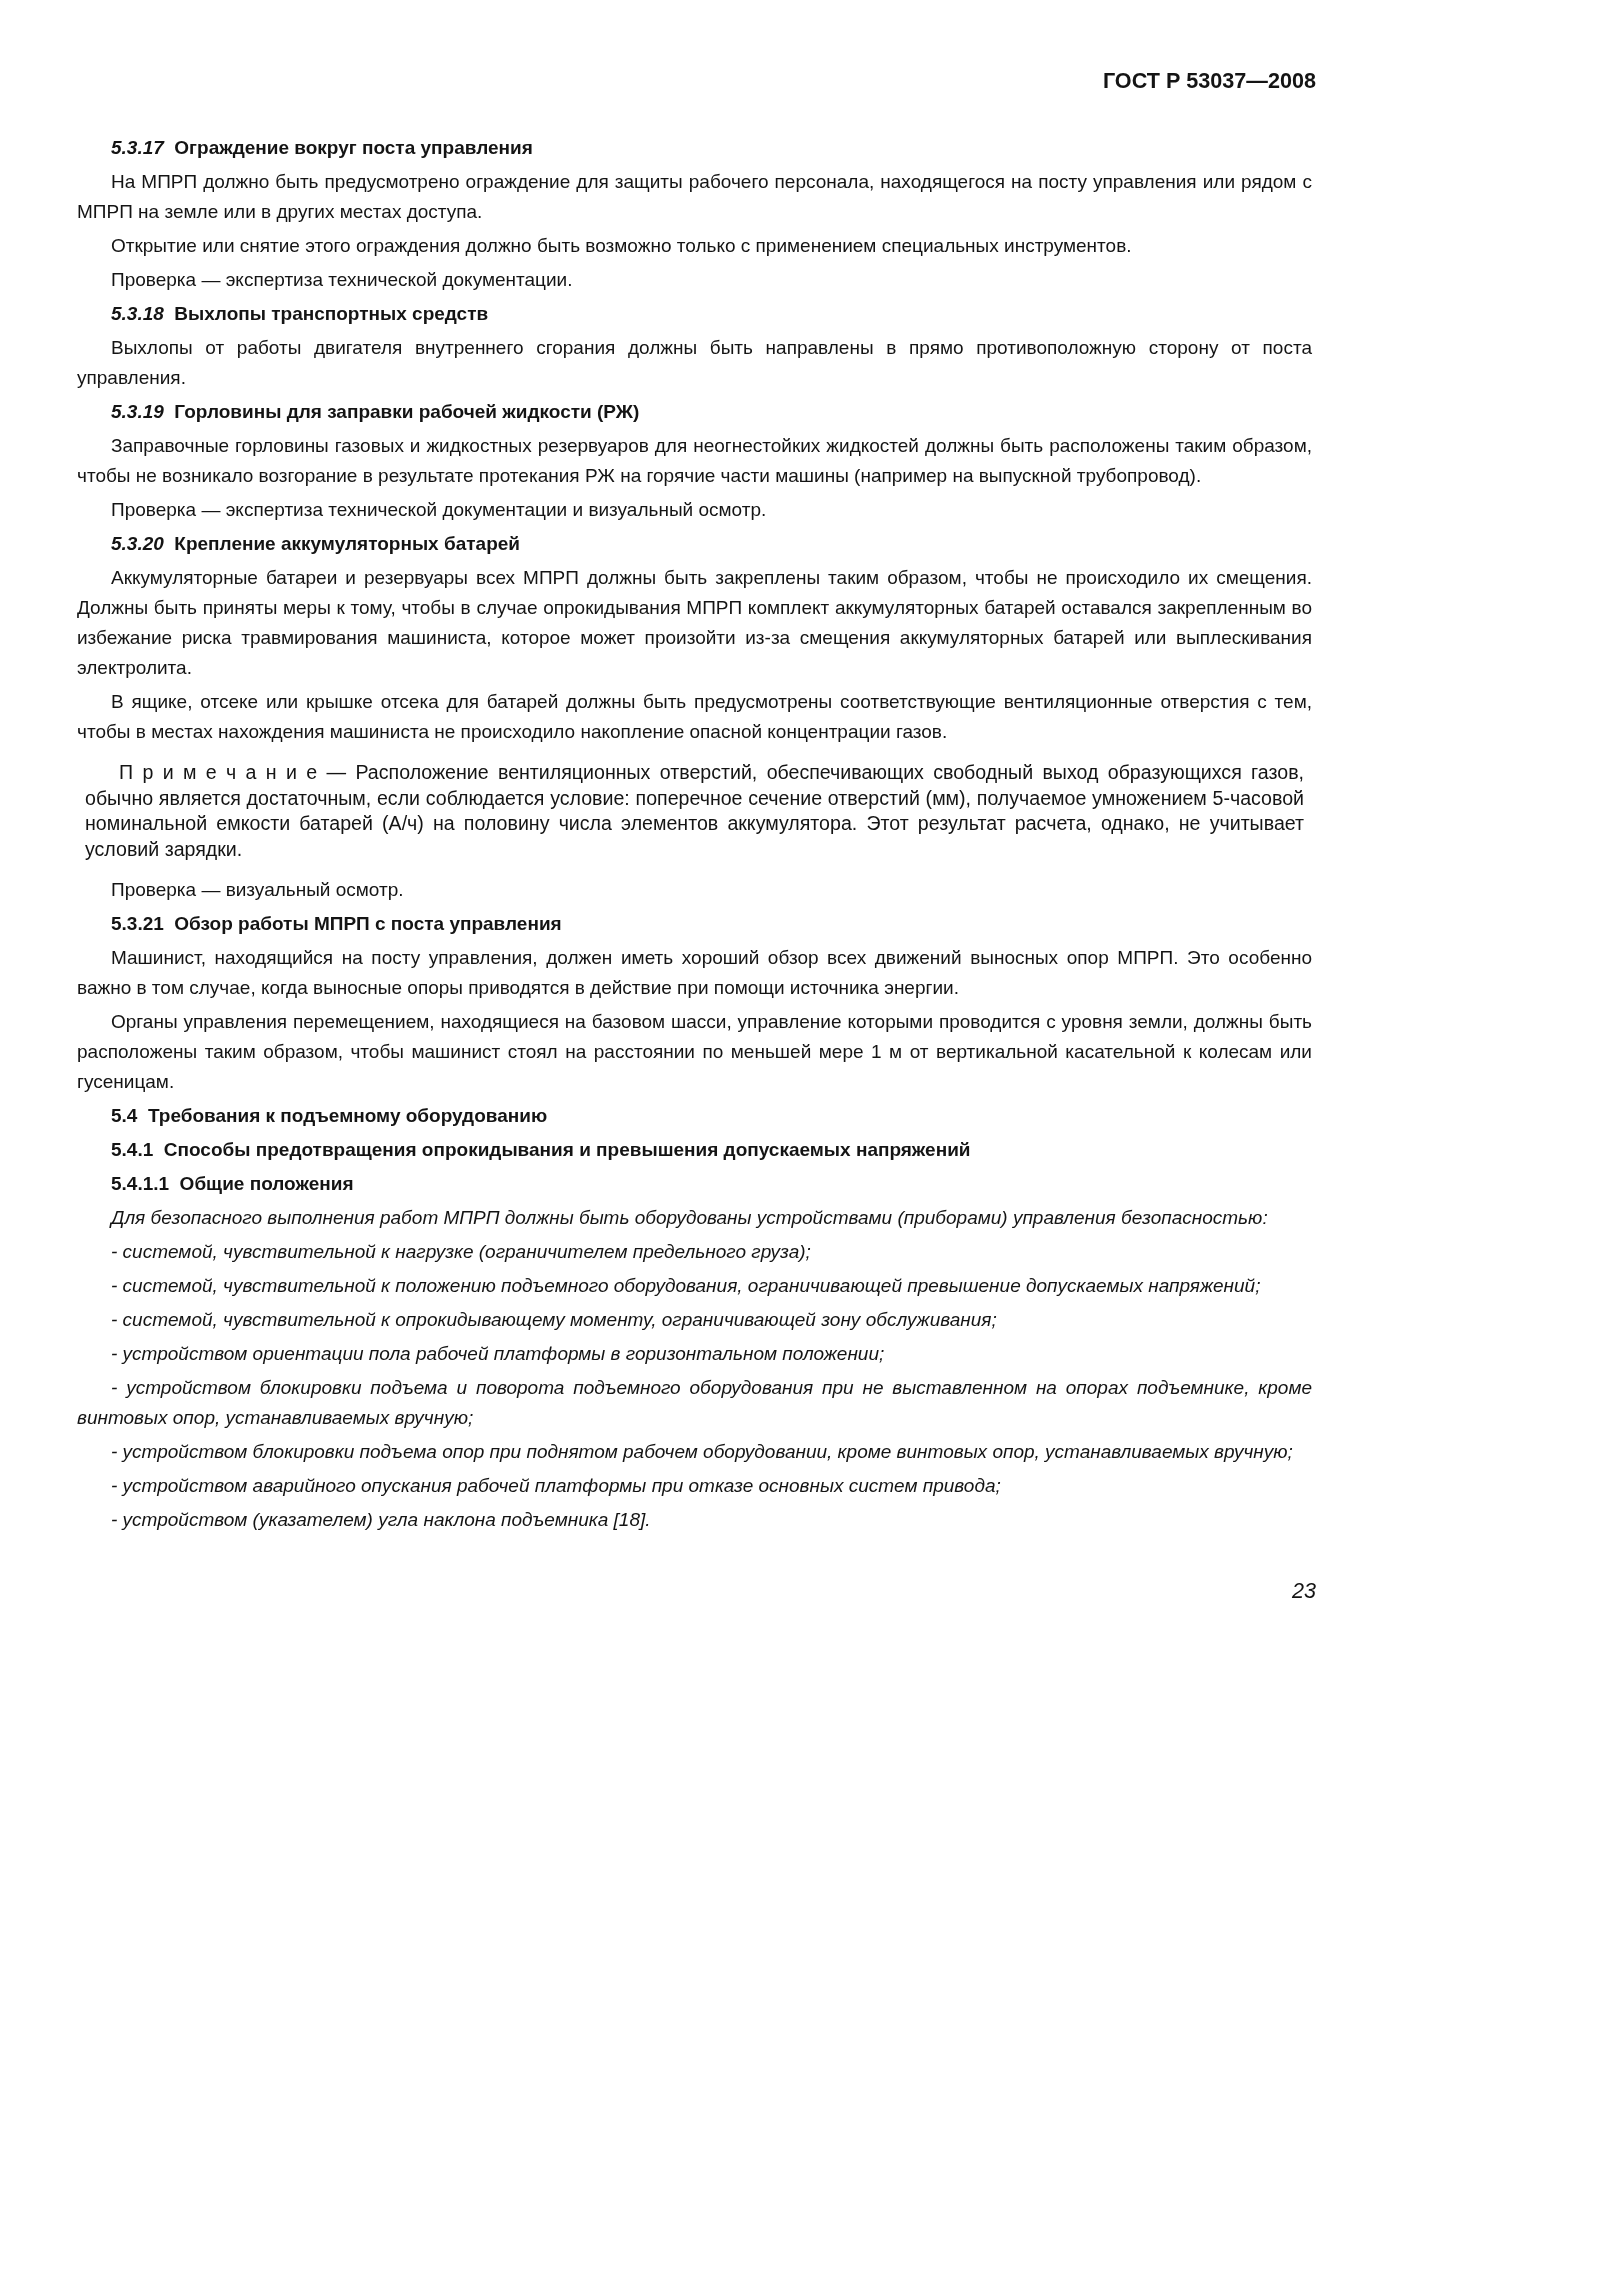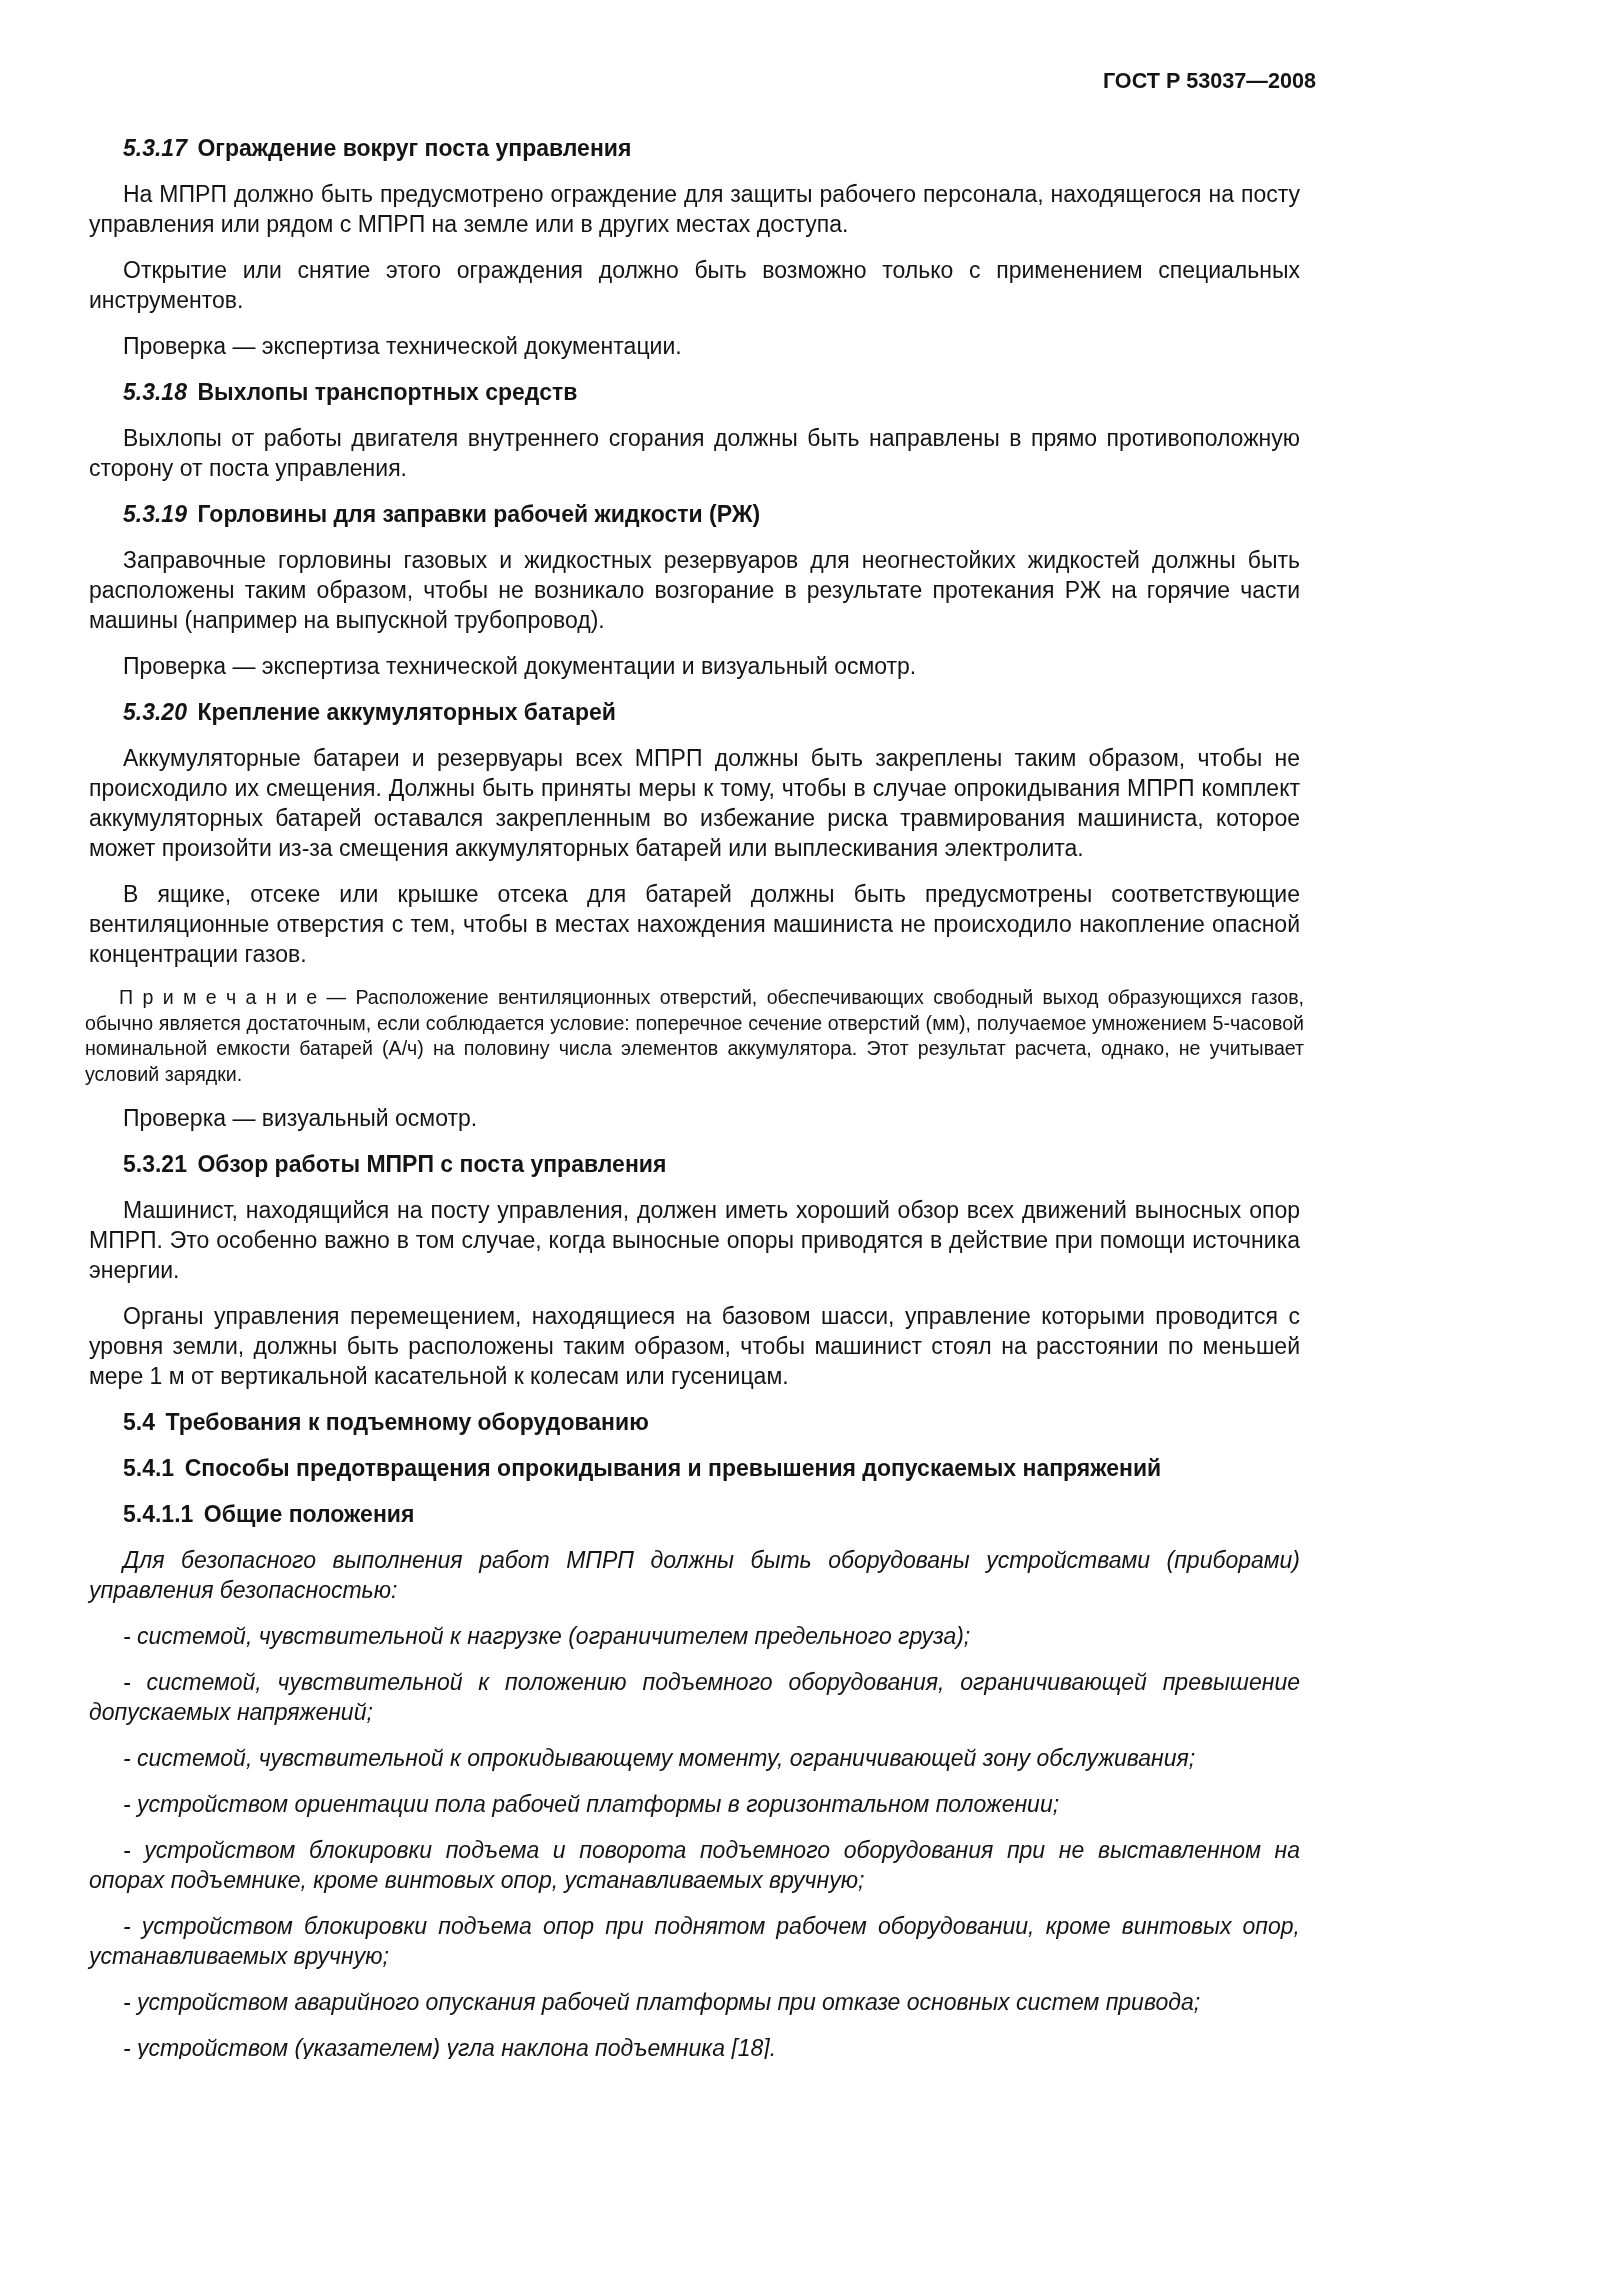"5.3.17 Ограждение вокруг поста" .para { font-size: 23px -> 19px; margin: 16px -> 4px }
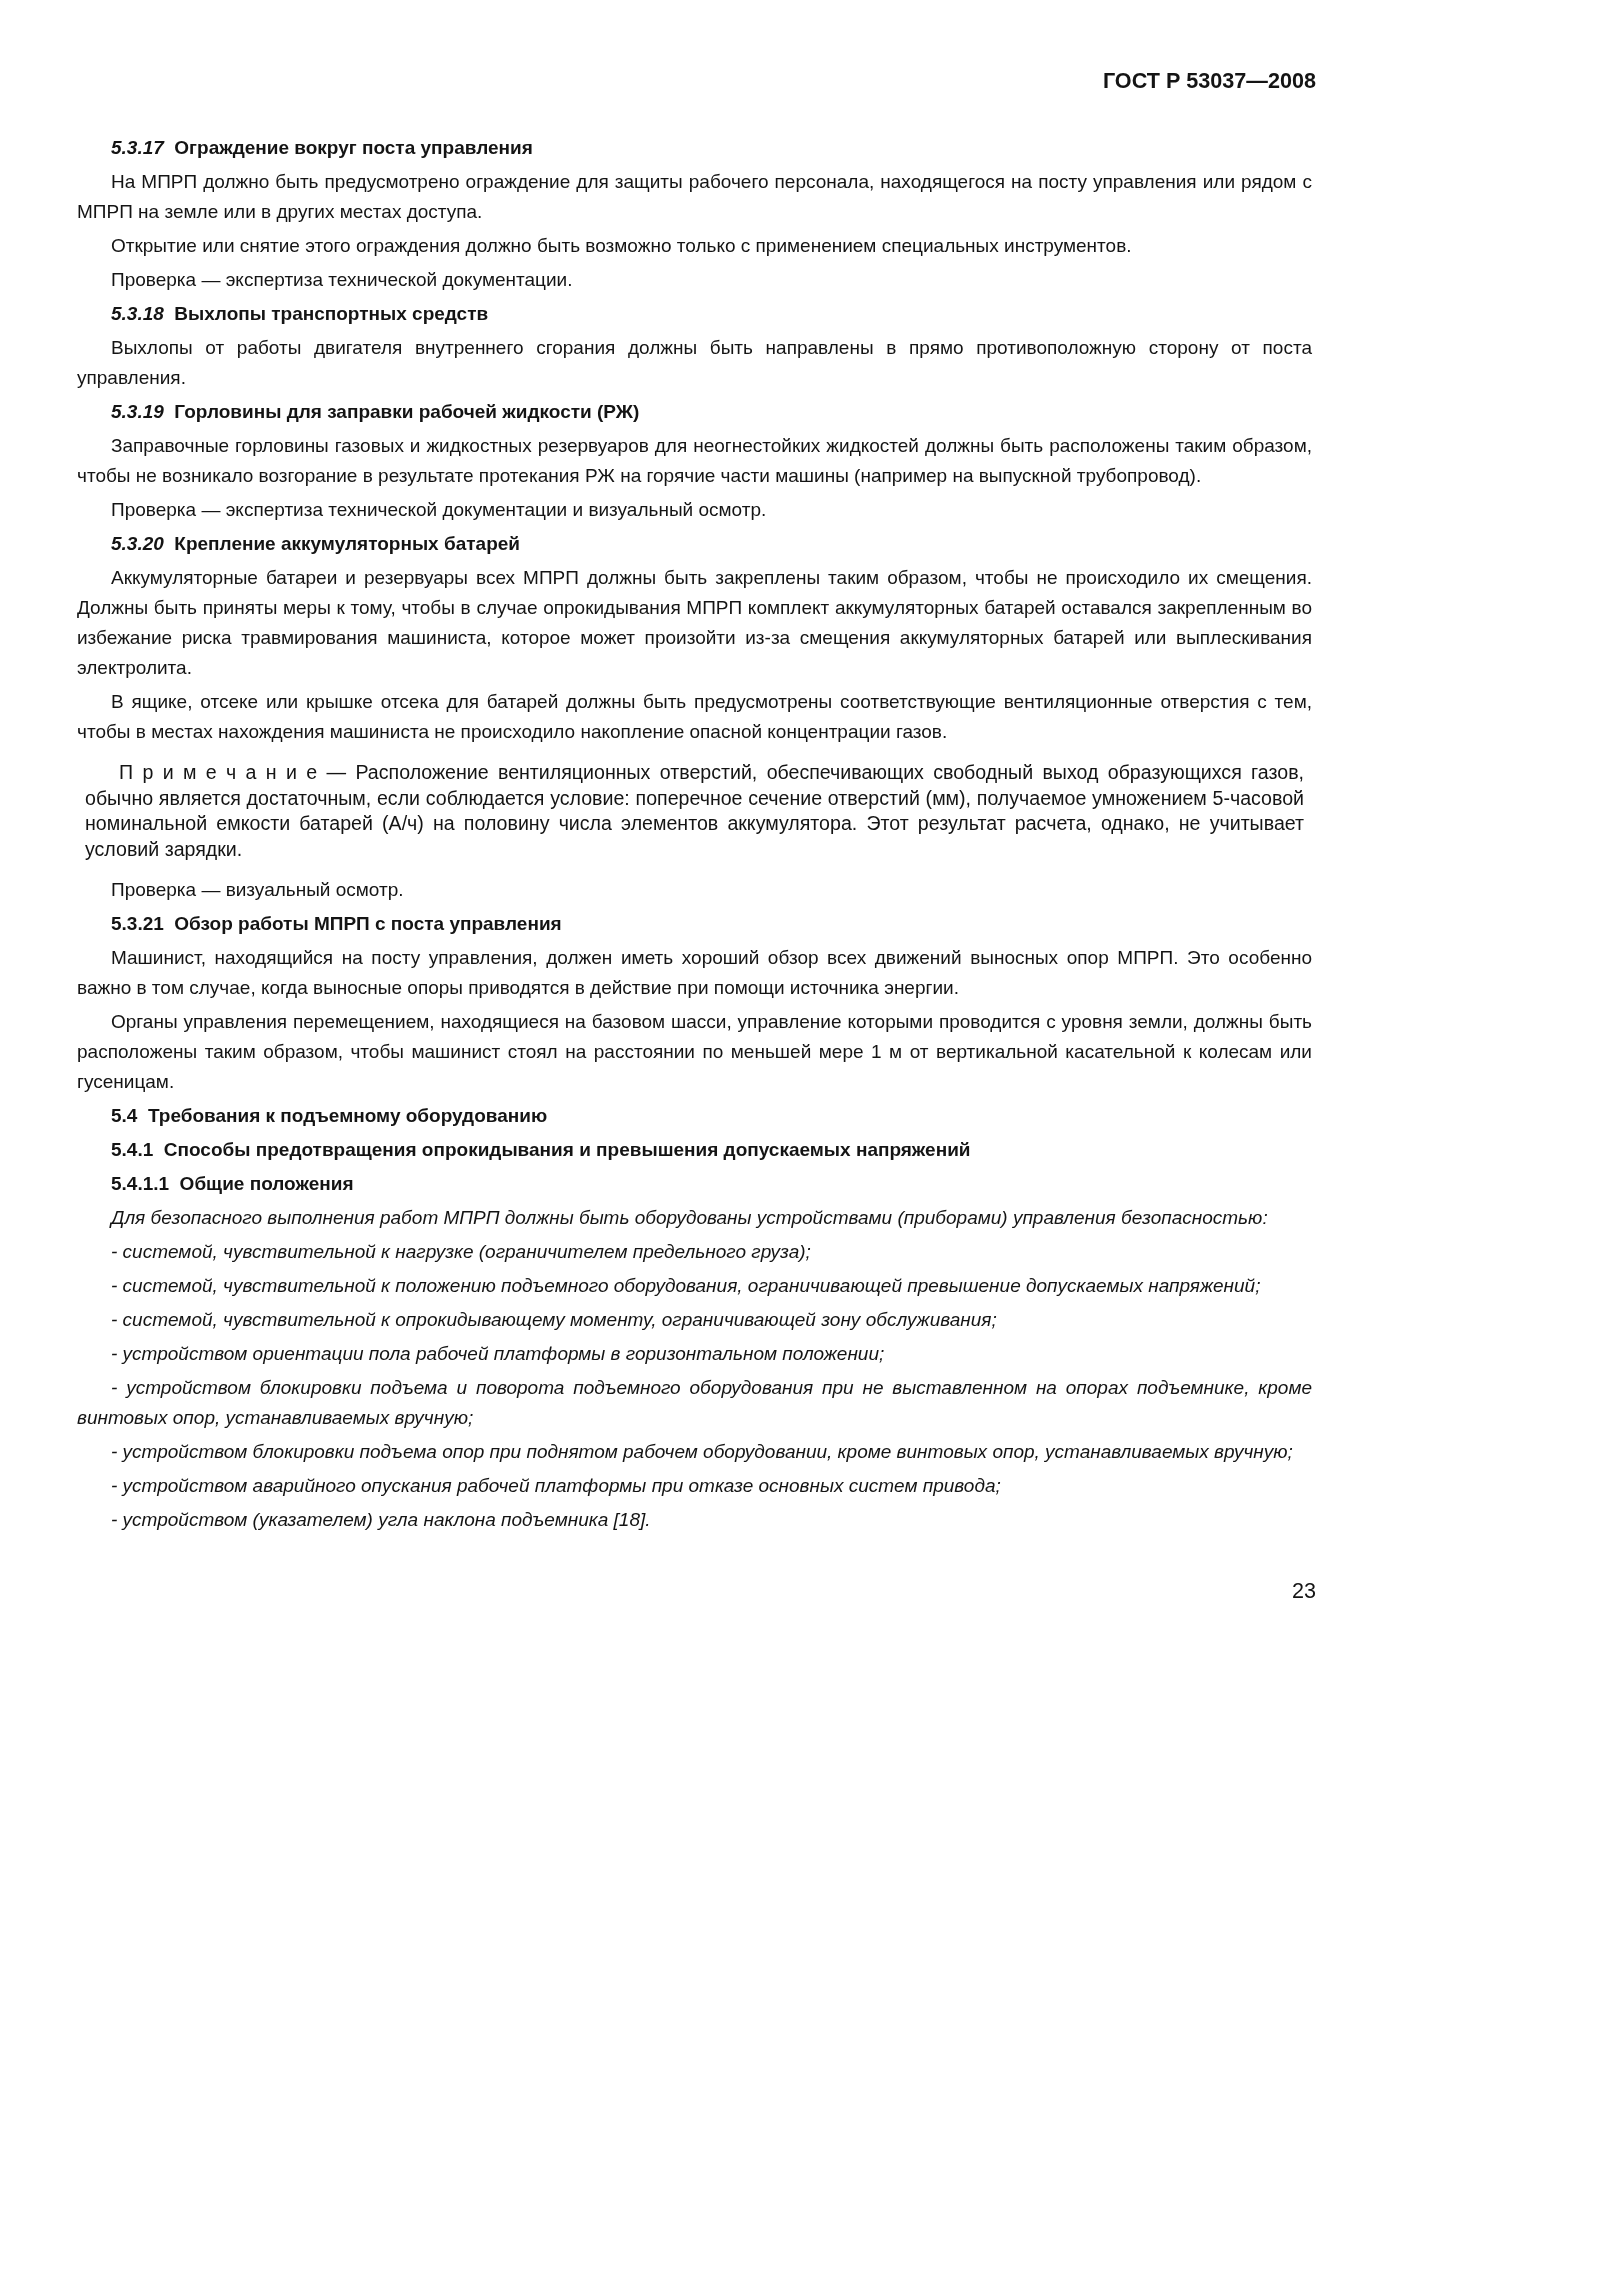"23" .page-number { font-style: none -> italic }
